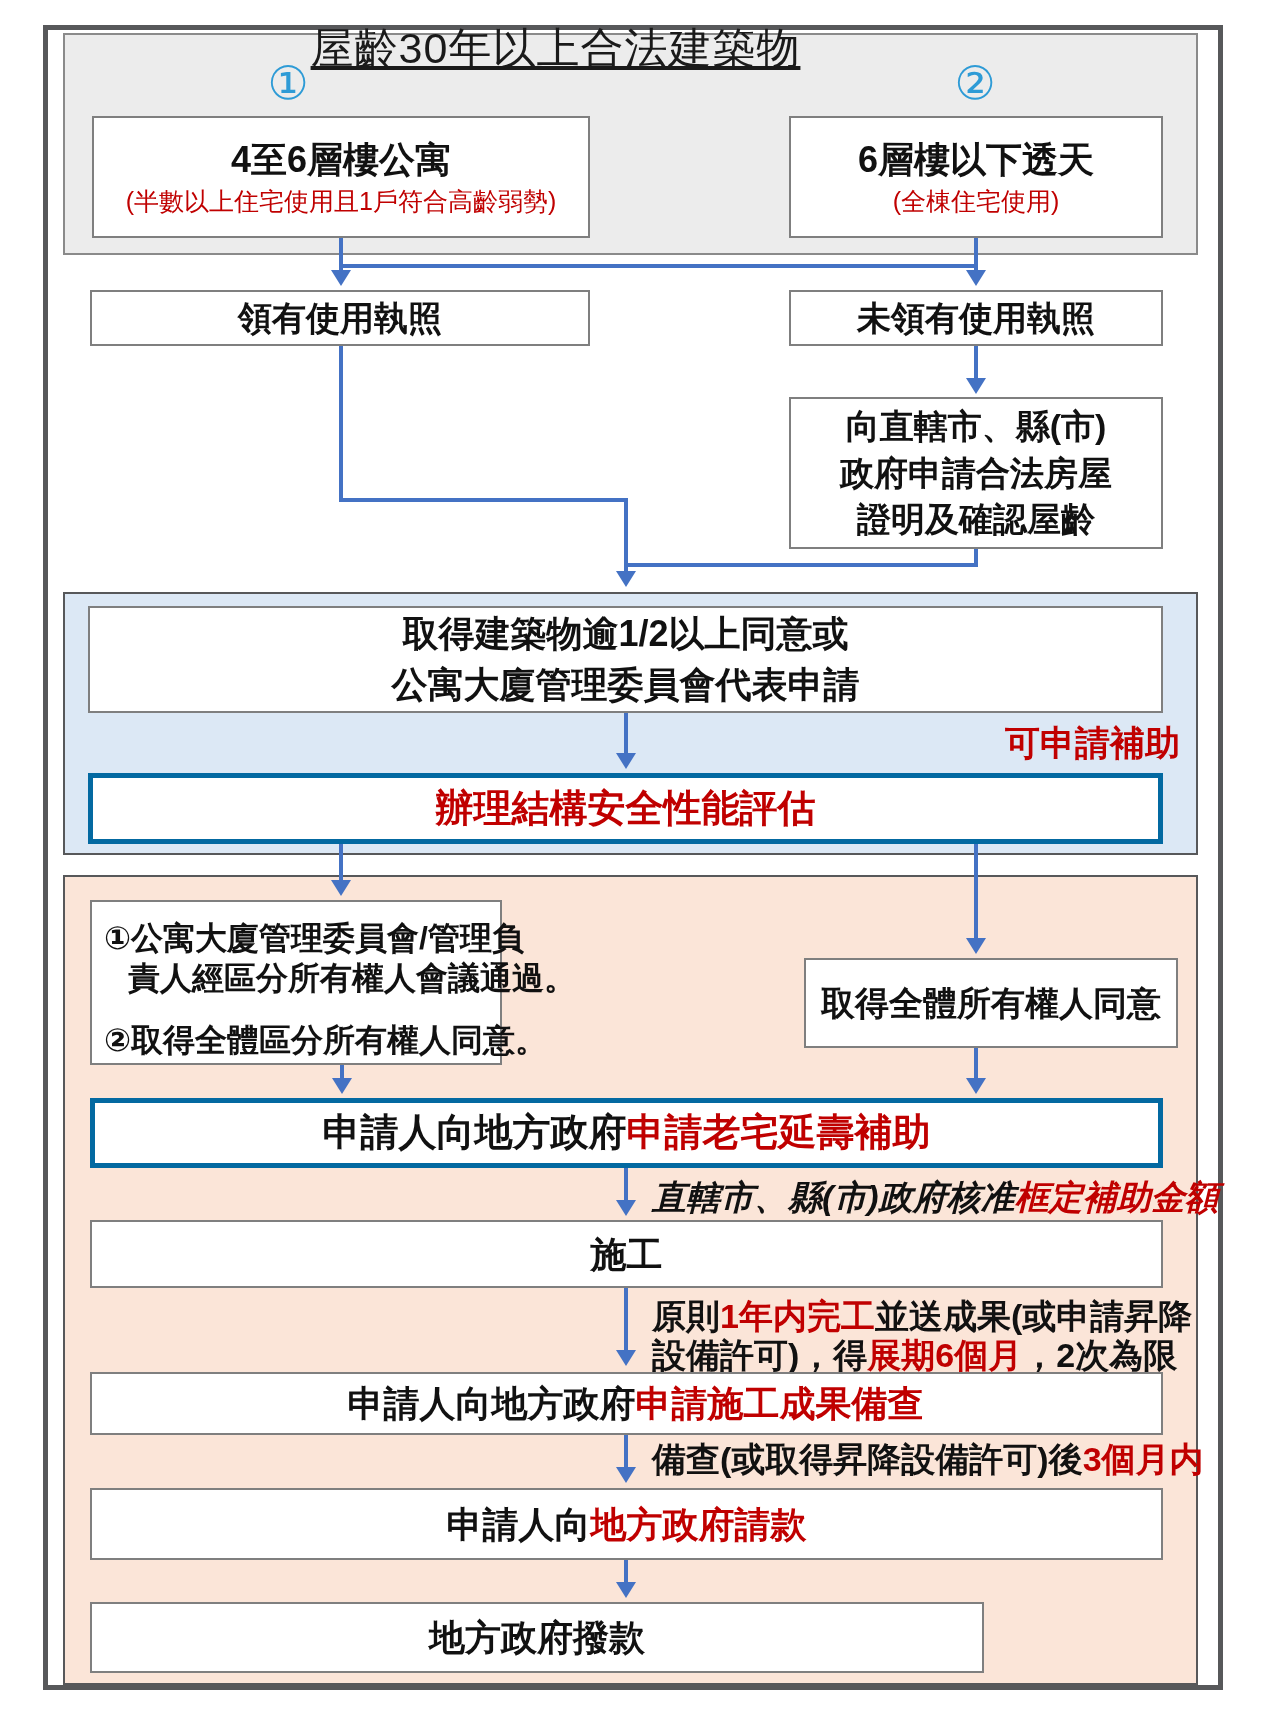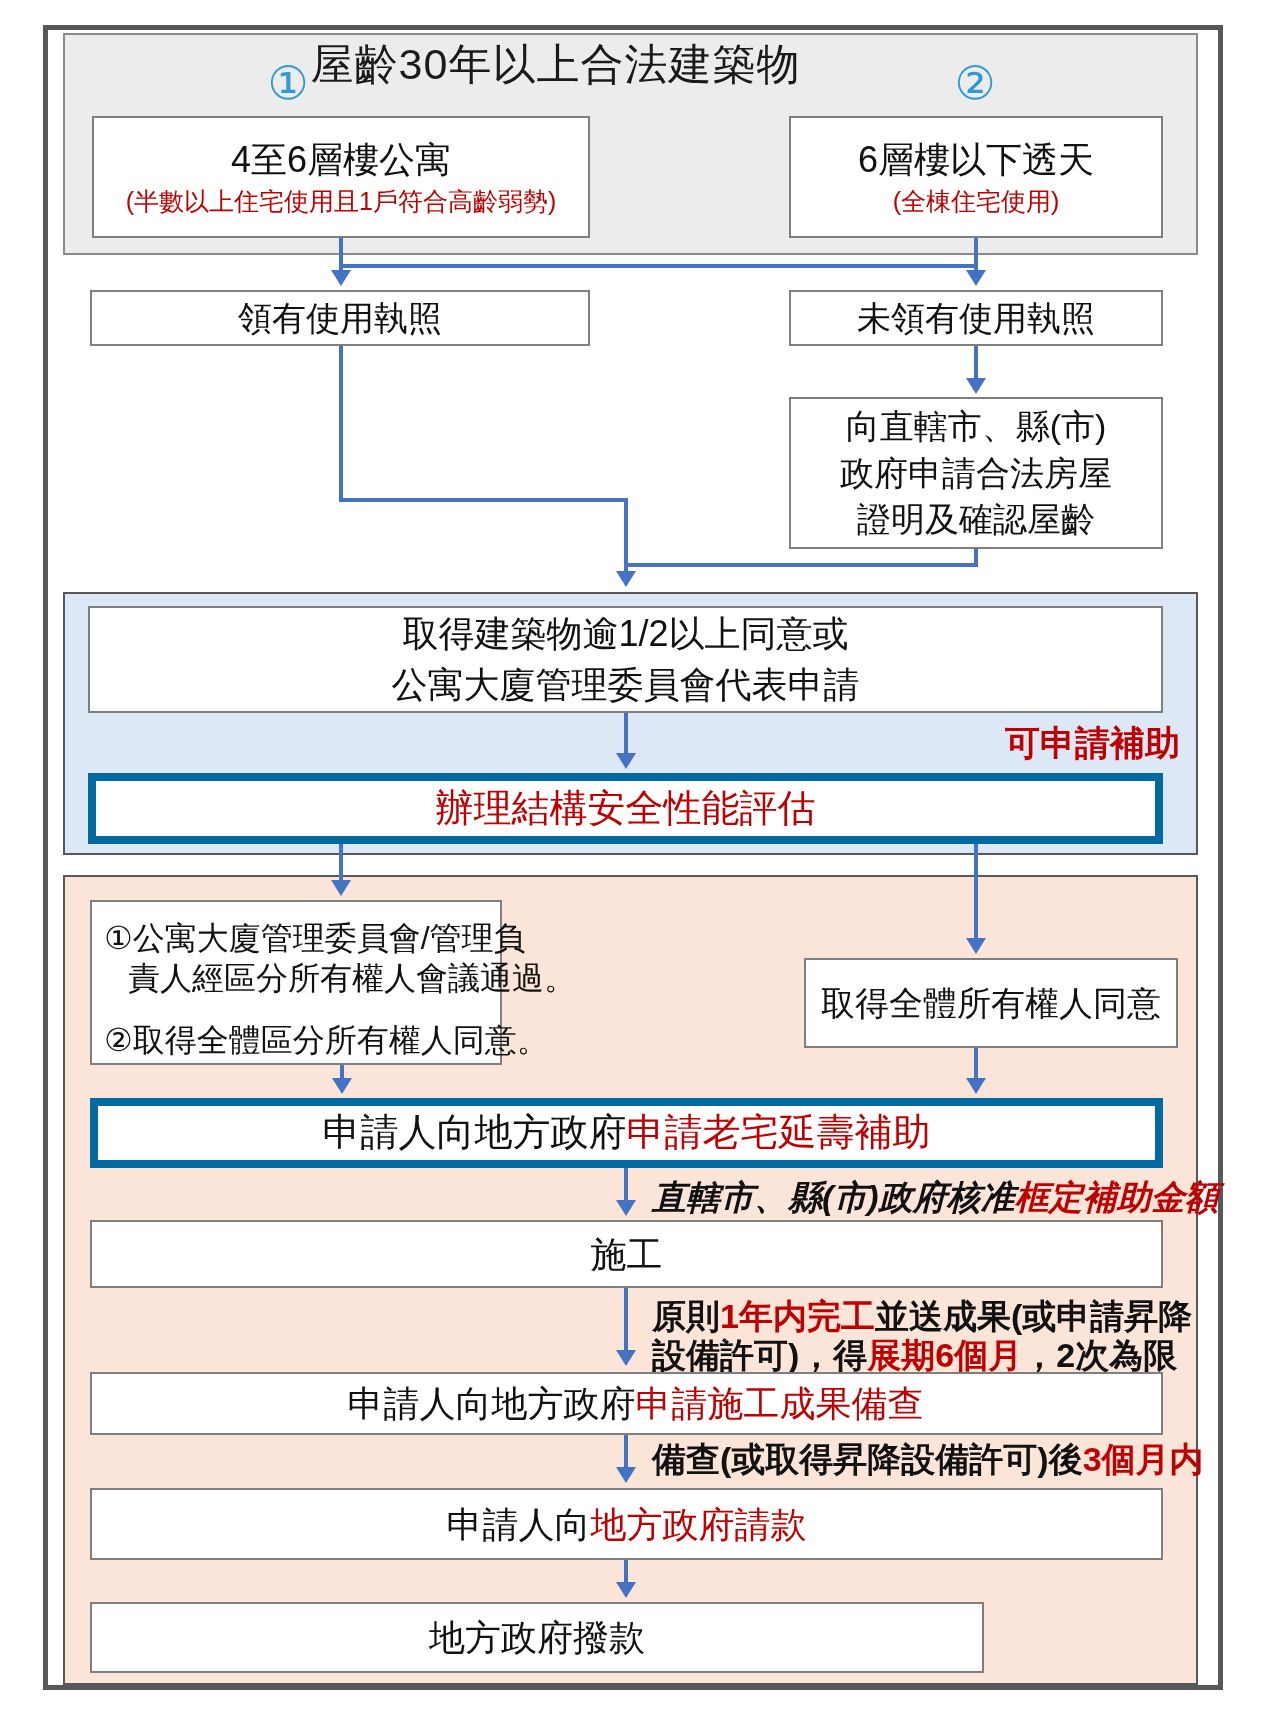"屋齡30年以上合法建築物" #title { text-decoration: none -> underline; top: 36px -> 20px }
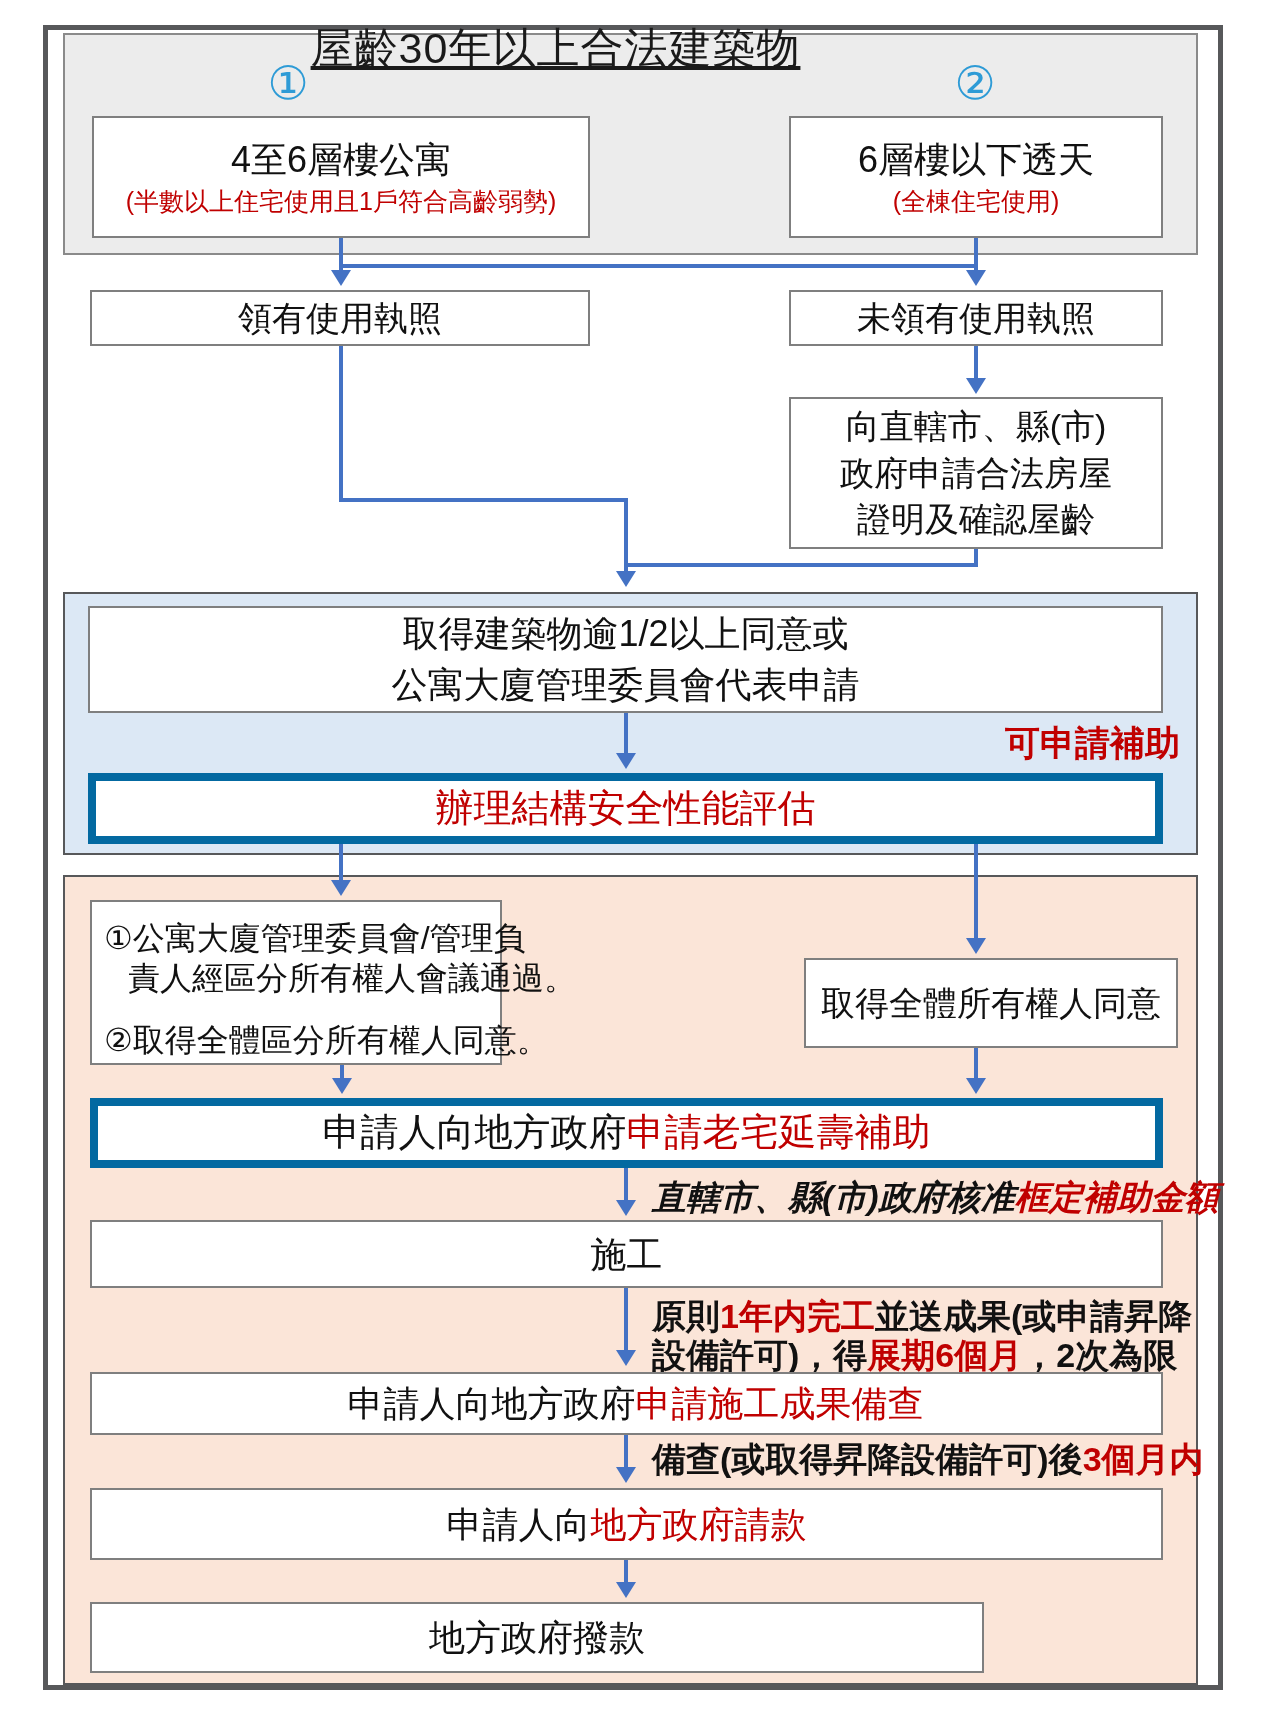"4至6層樓公寓" .row { font-weight: none -> bold }
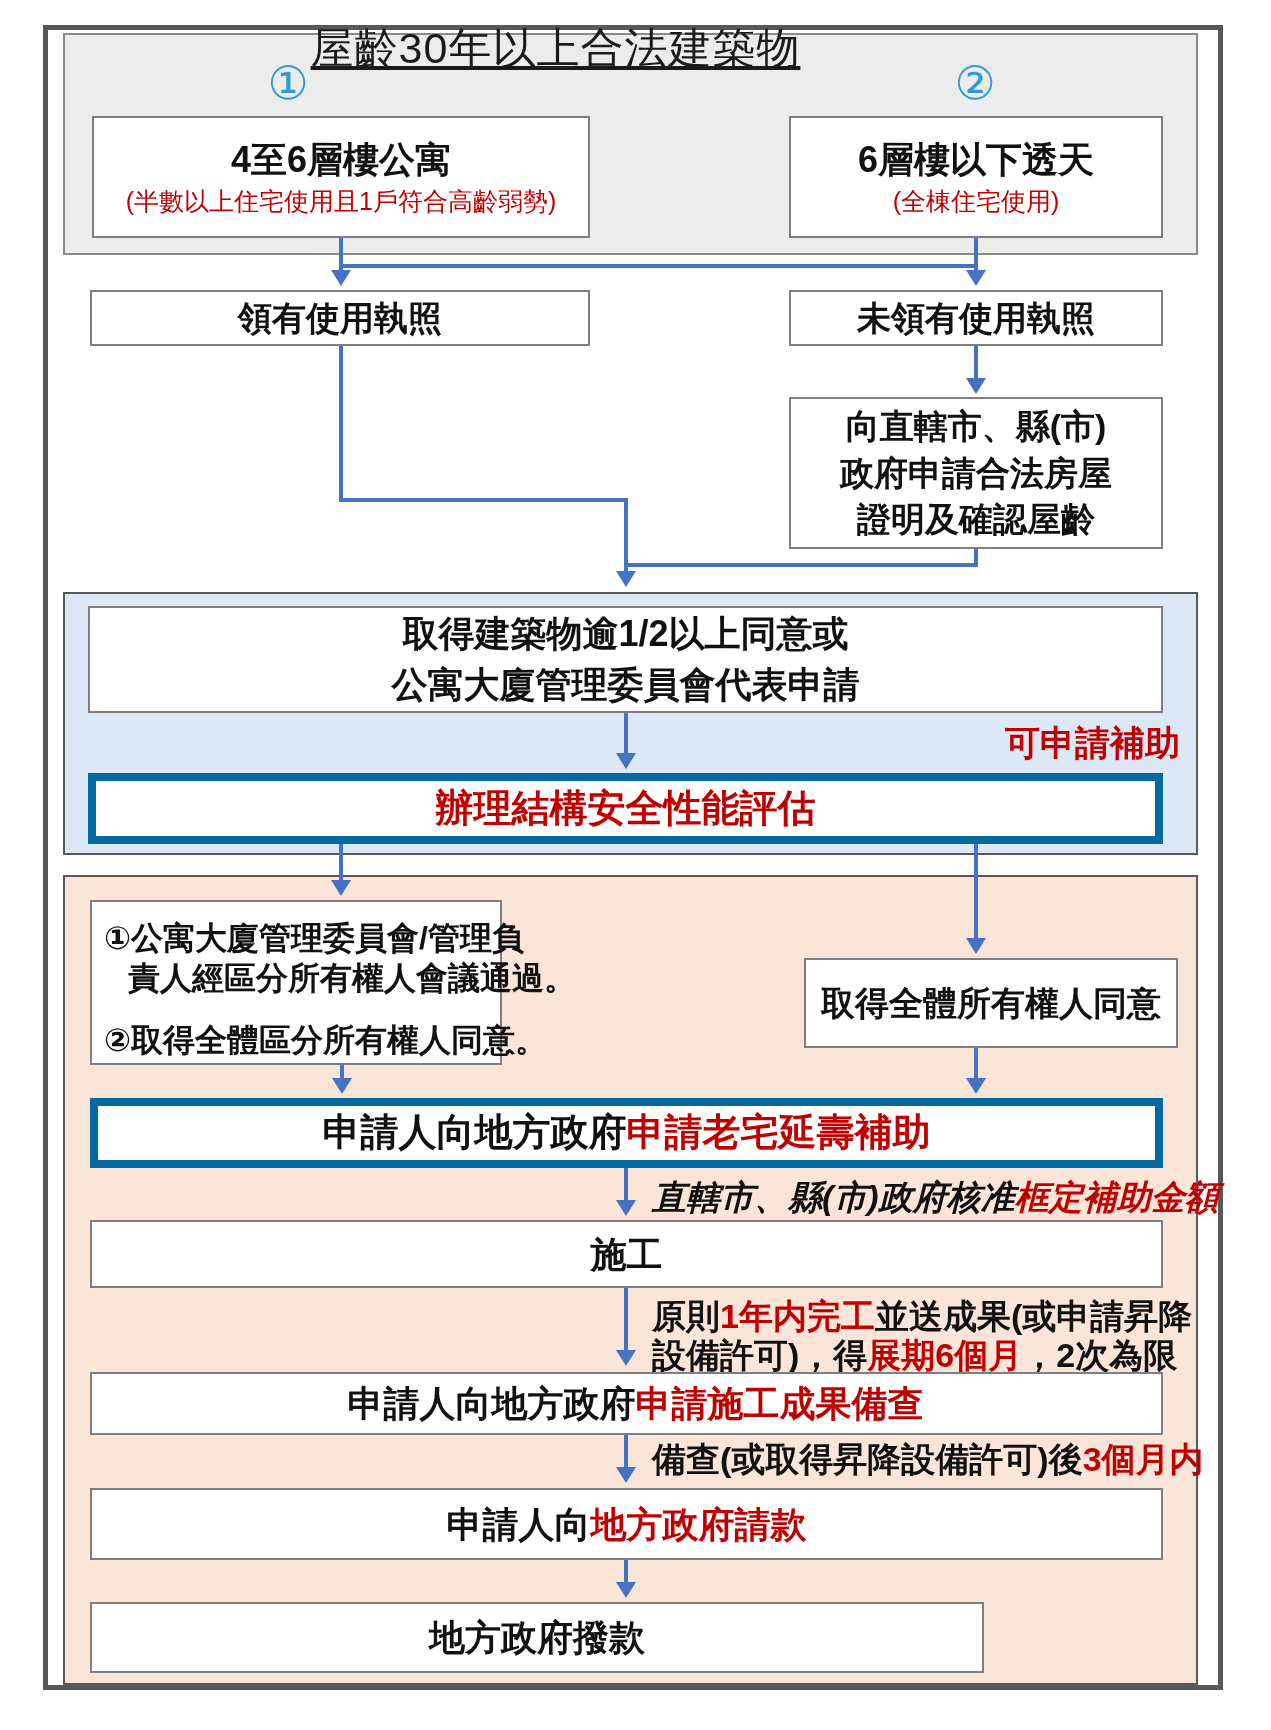"辦理結構安全性能評估" .box.red-border { border: 8px solid #0369a1 -> 5px solid #0369a1 }
